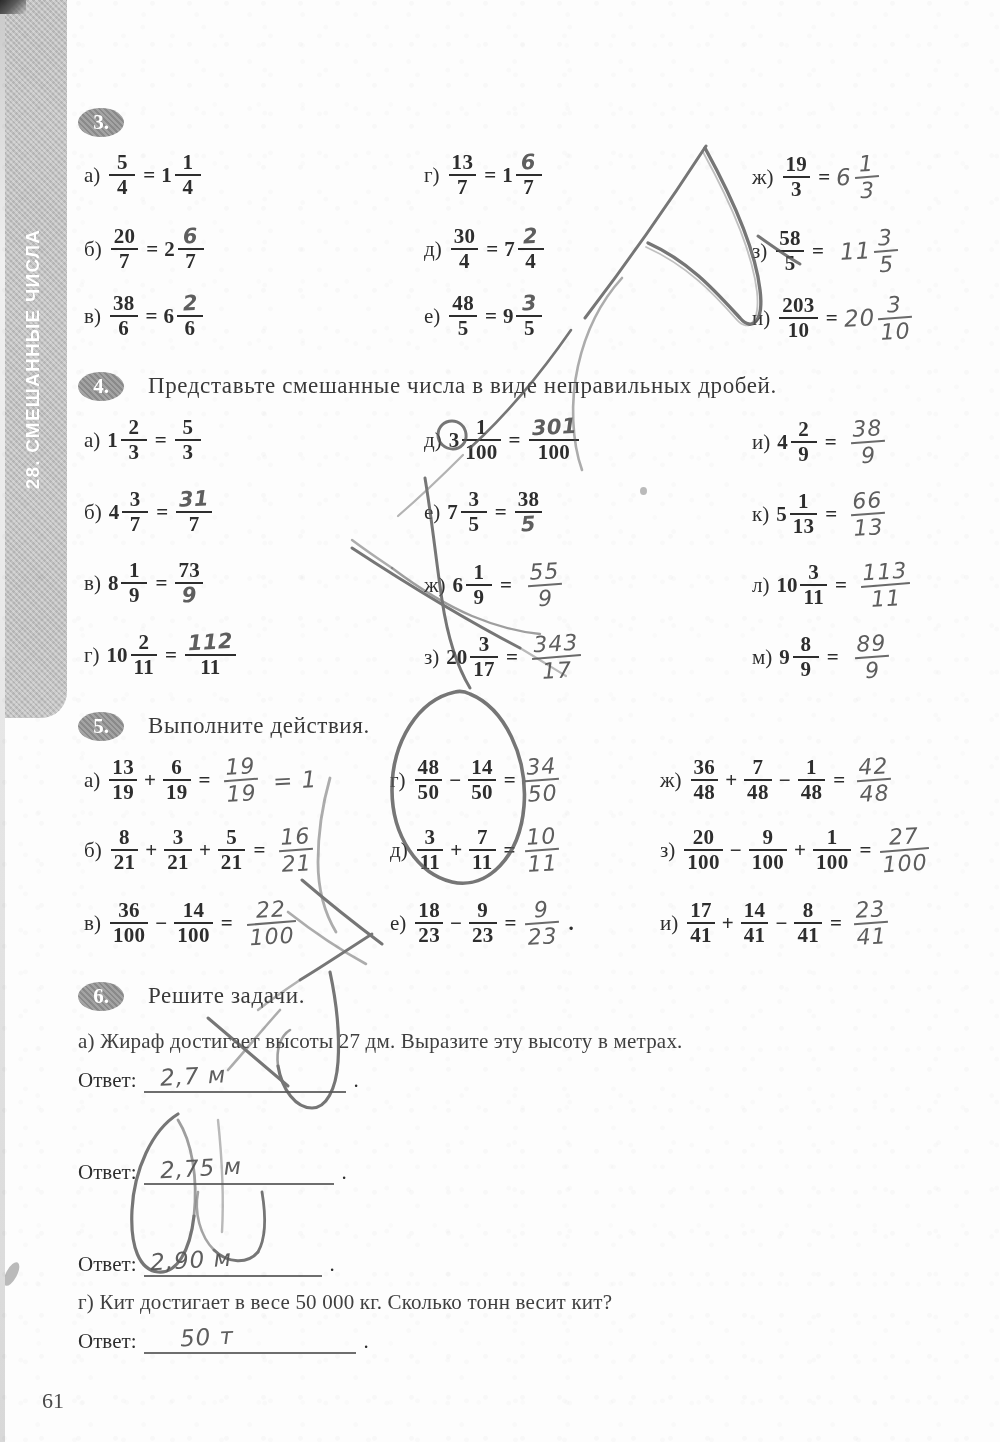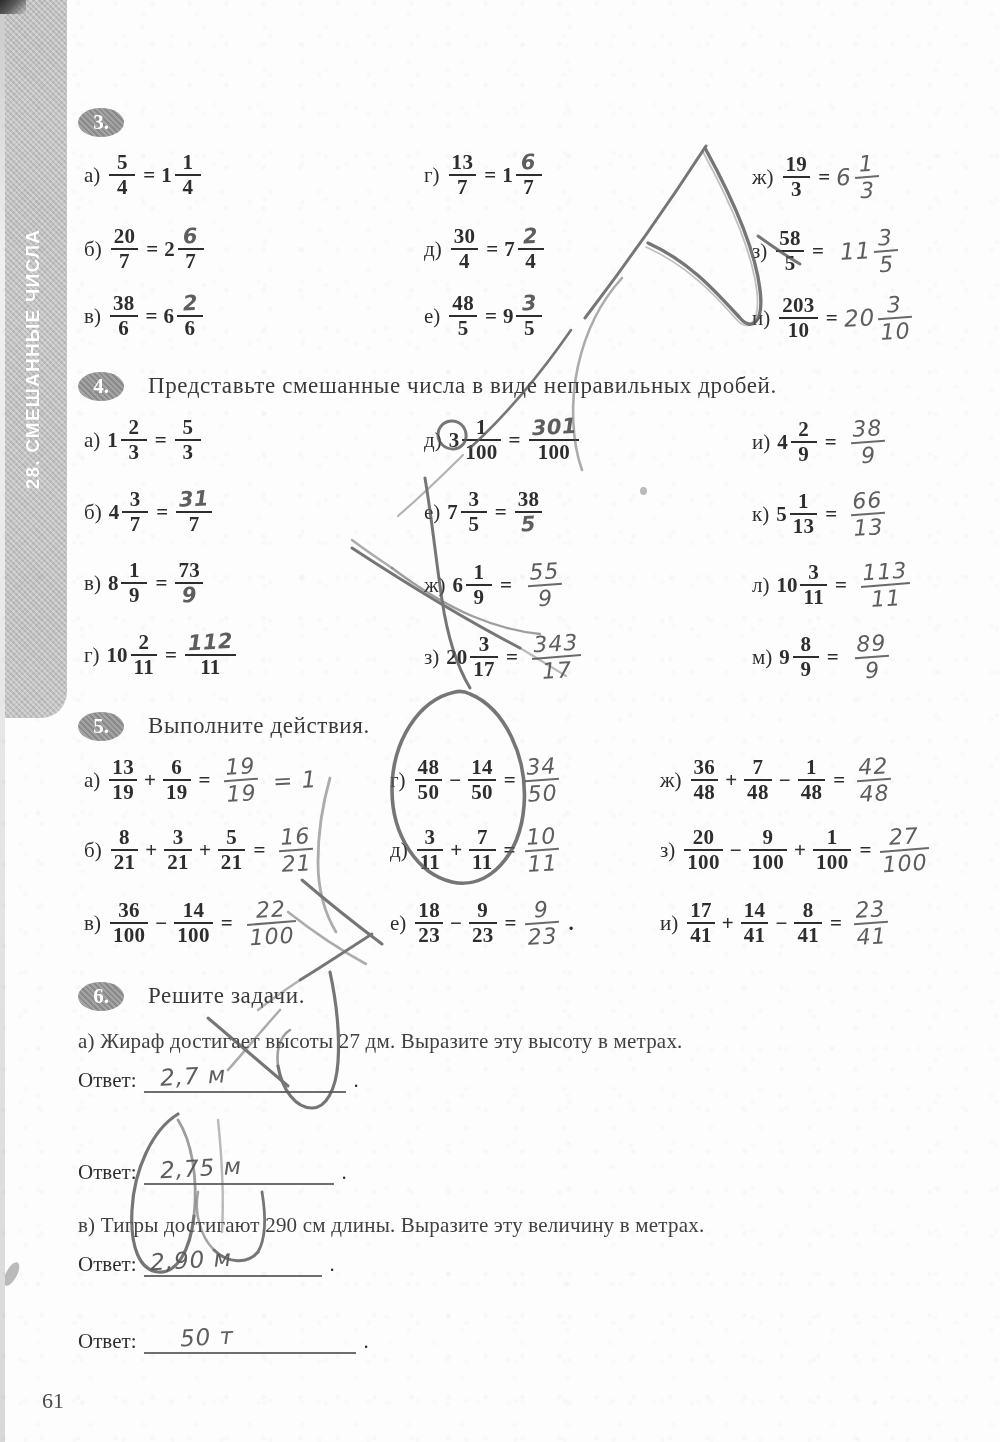"в) Тигры достигают 290 см" div.wp { html: <div>в) Тигры достигают 290 см длины. Выразите эту величину в метрах.</div> -> none }
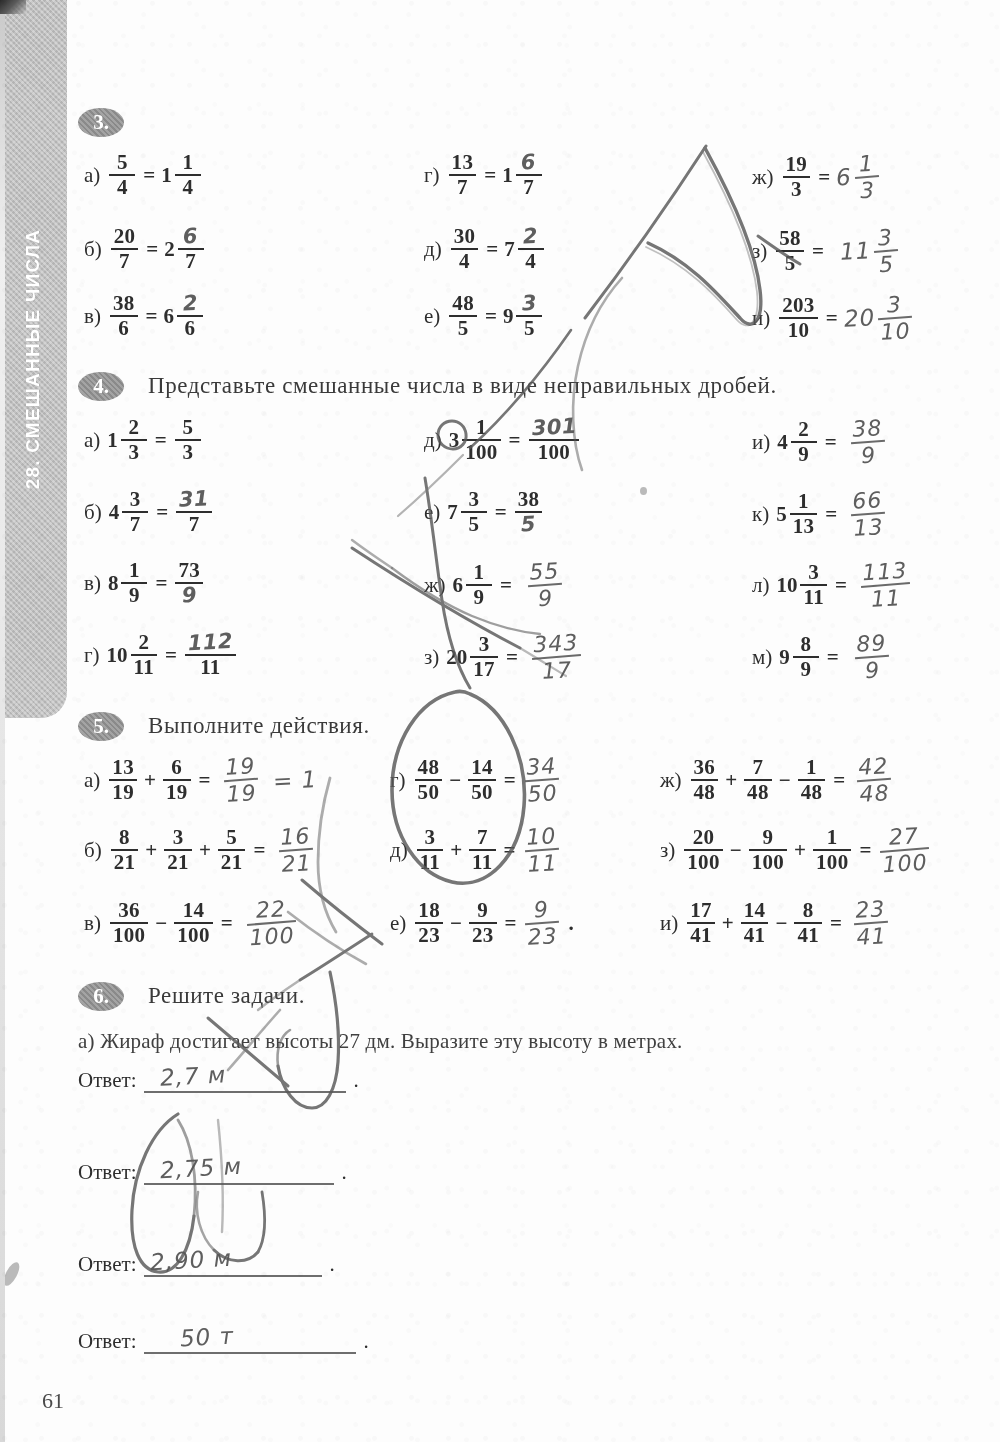"г) Кит достигает в весе" div.wp { html: none -> <div>г) Кит достигает в весе 50 000 кг. Сколько тонн весит кит?</div> }
